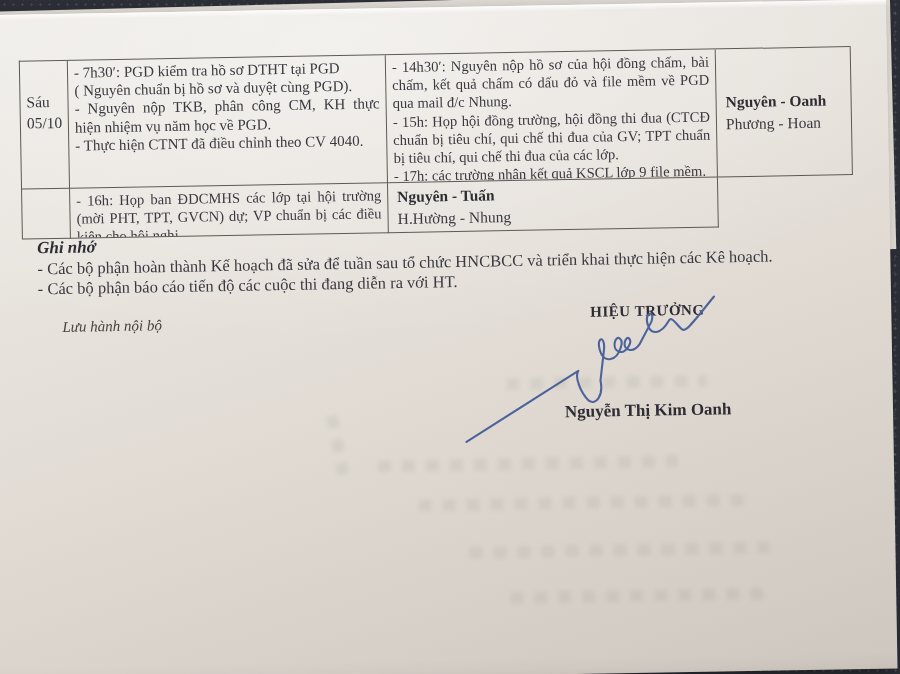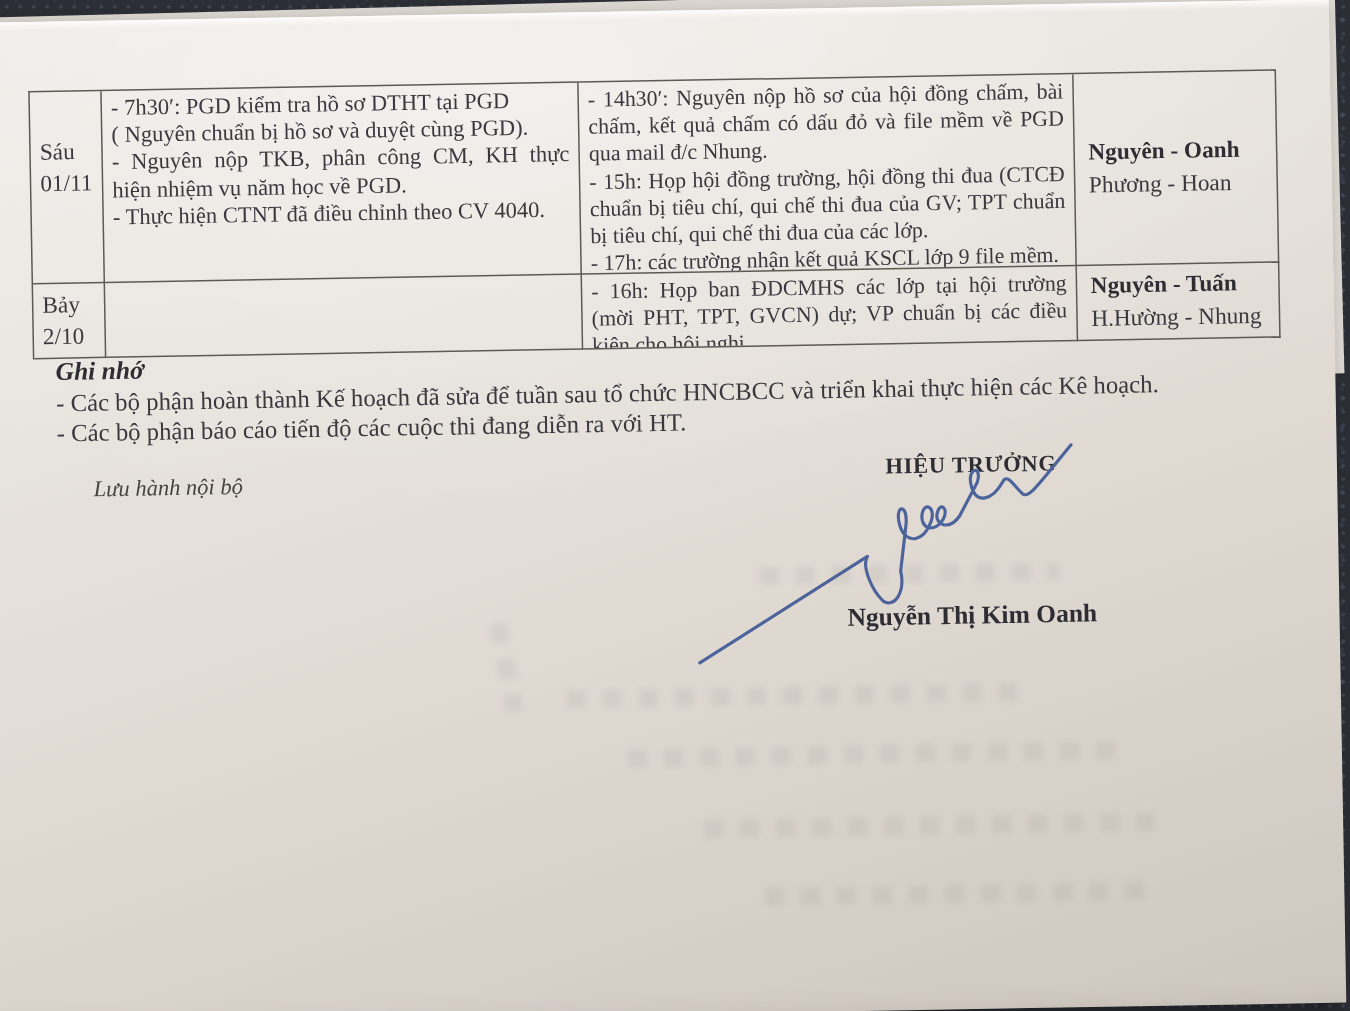"01/11" div.dn { text: 01/11 -> 05/10 }
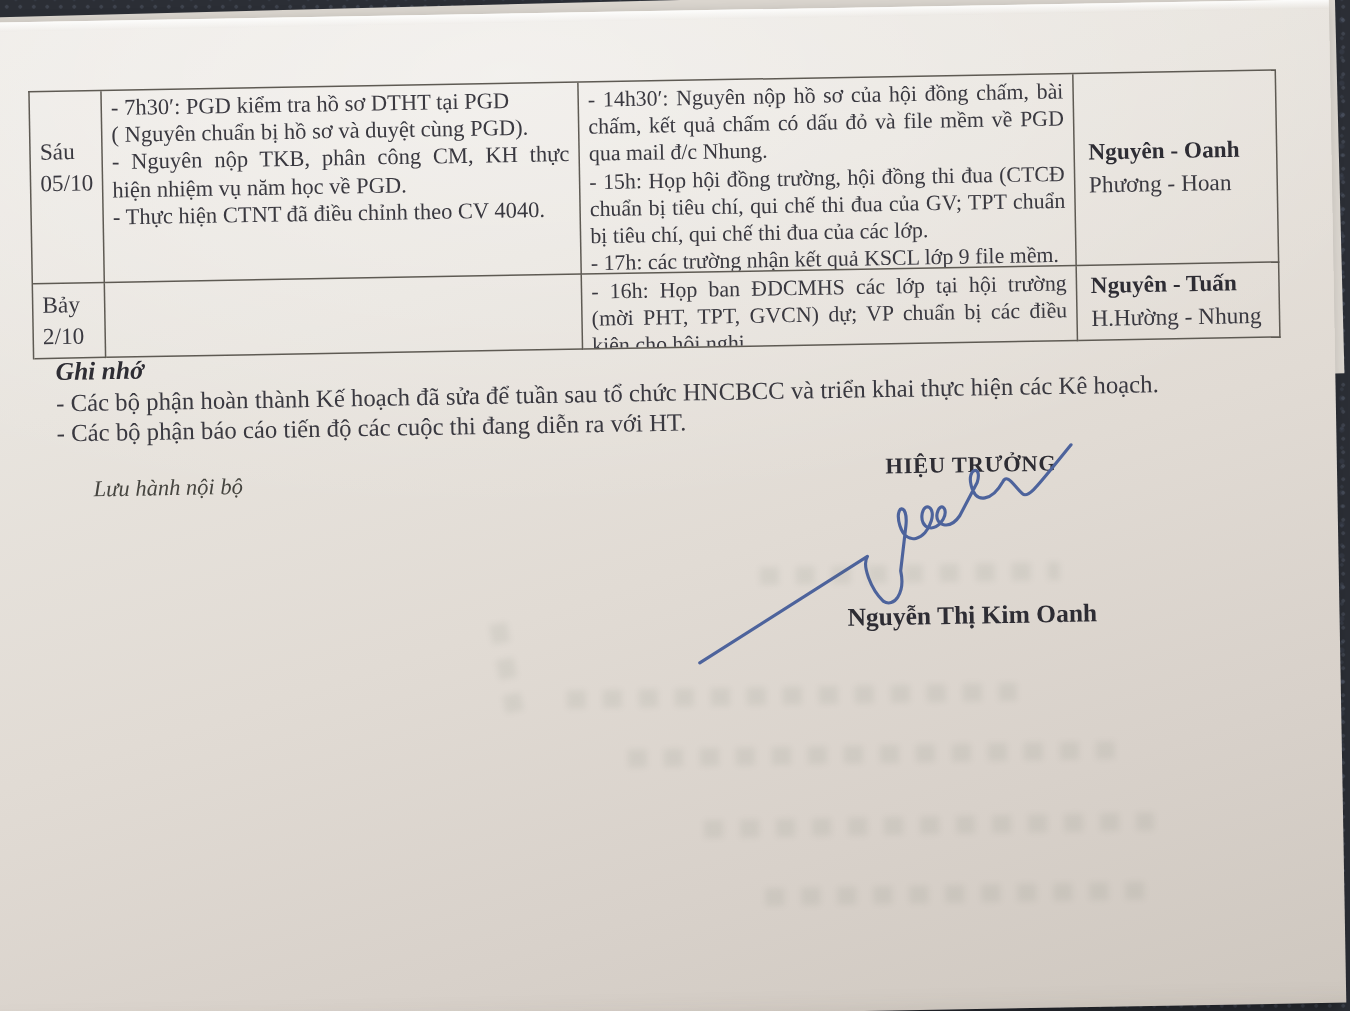"Bảy" div.cell { html: <div> <div> <div>Bảy</div> <div>2/10</div> </div> </div> -> none }
